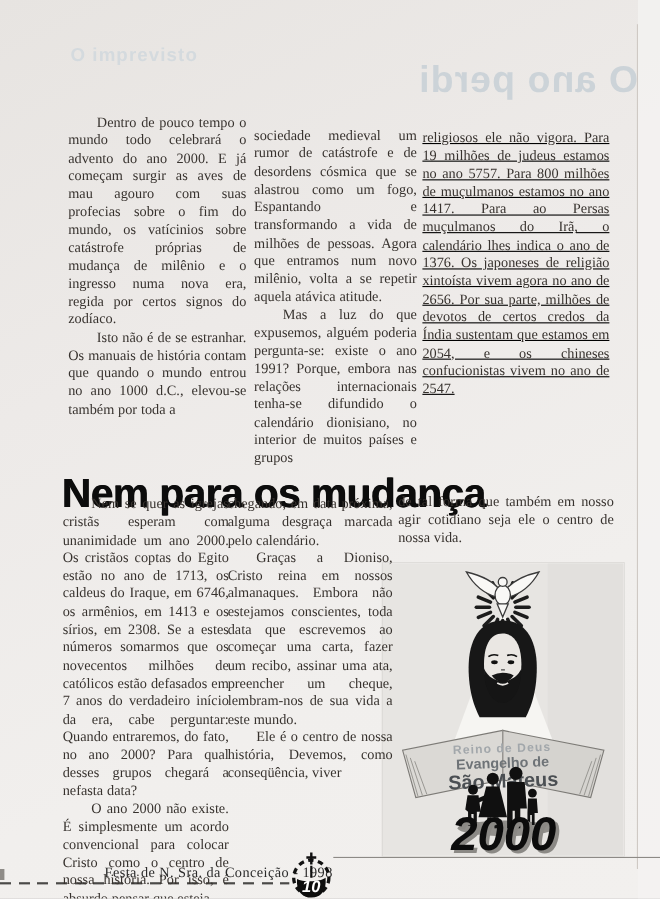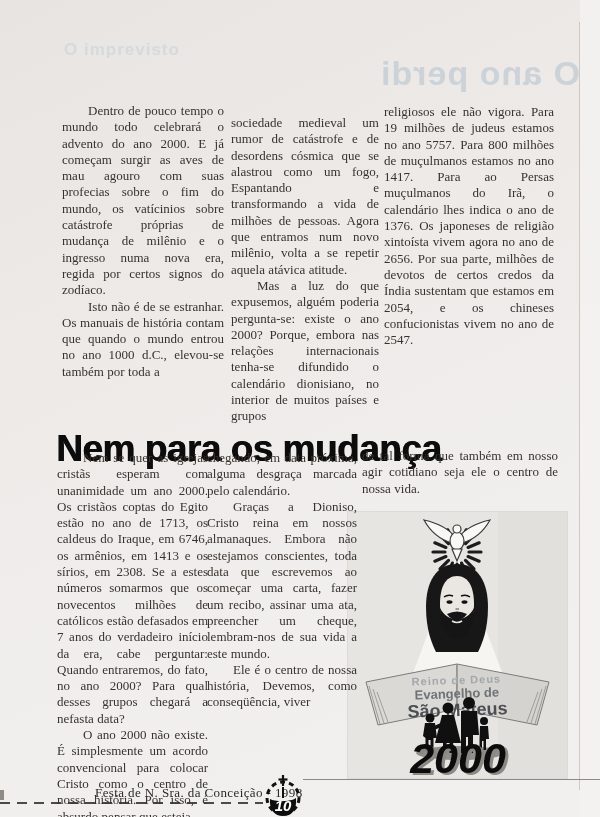"religiosos ele não vigora. Para" .a1c3 { text-decoration: none -> underline; top: 104px -> 117px }
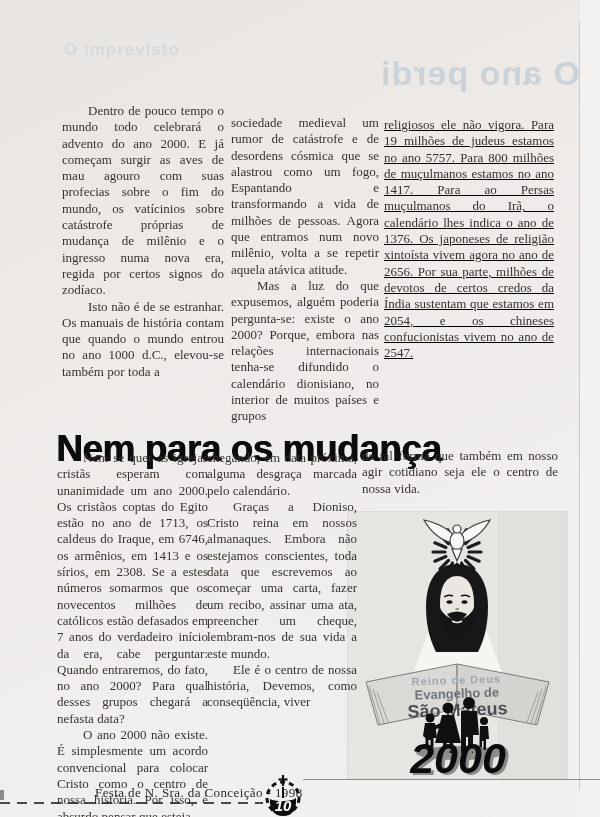"Mas a luz do que" p.para { text: 2000 -> 1991 }
